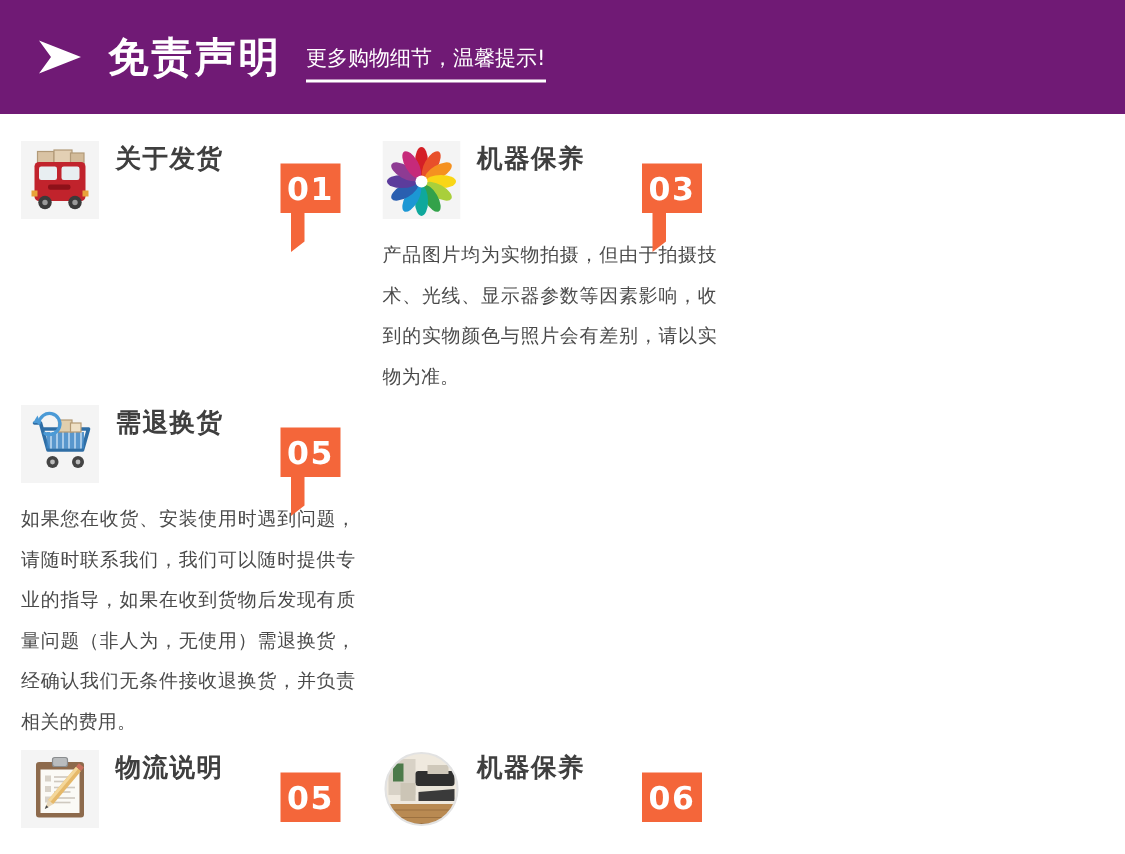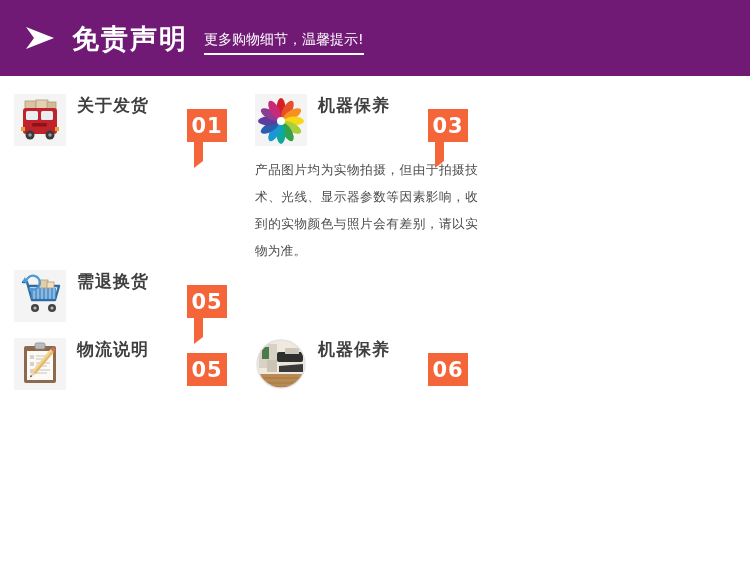"如果您在收货、安装使用时遇到问题，请随时联系我们，我们可以随时提供专业的指导，如" div.card-body { html: none -> <div>如果您在收货、安装使用时遇到问题，请随时联系我们，我们可以随时提供专业的指导，如果在收到货物后发现有质量问题（非人为，无使用）需退换货，经确认我们无条件接收退换货，并负责相关的费用。</div> }
